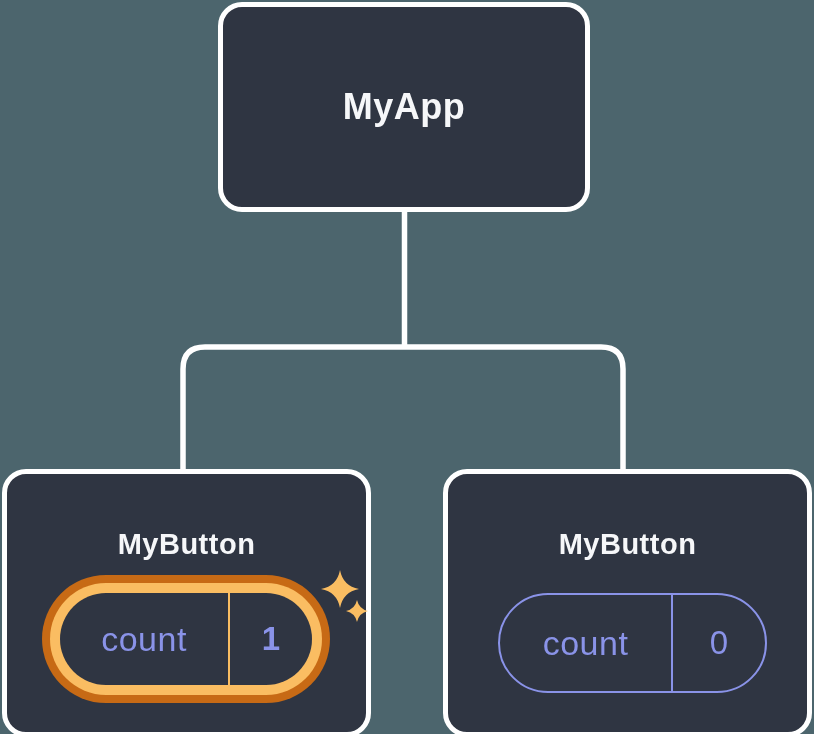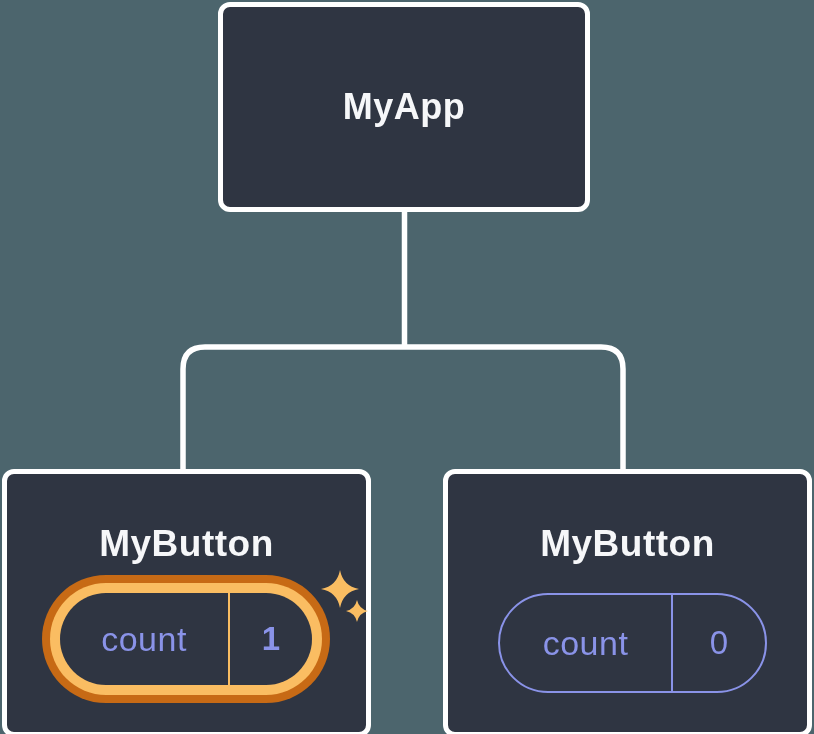"MyApp" .node { border-radius: 12px -> 24px }
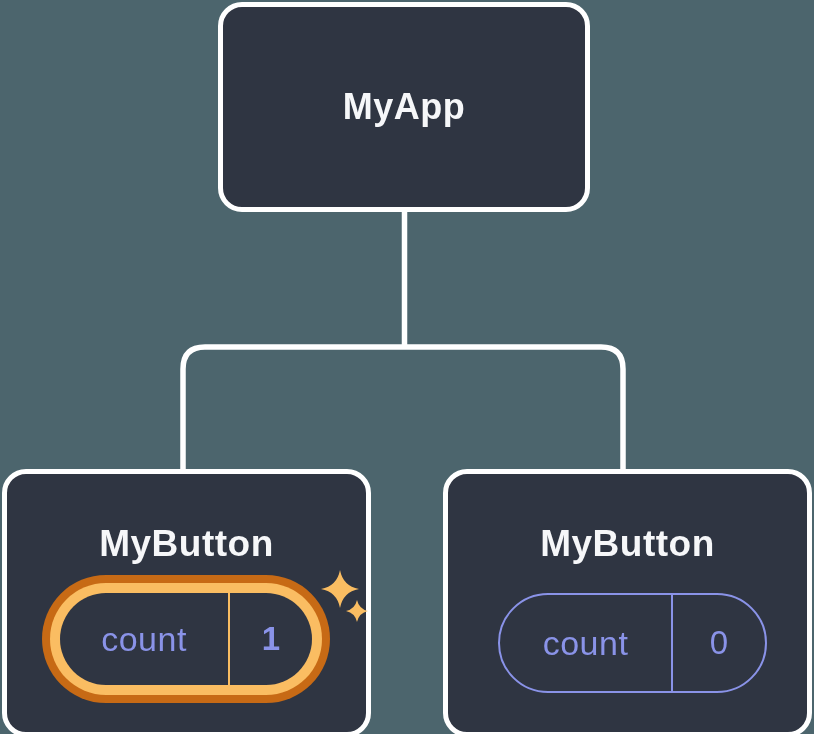"MyButton" .child-title { font-size: 37px -> 29px }
